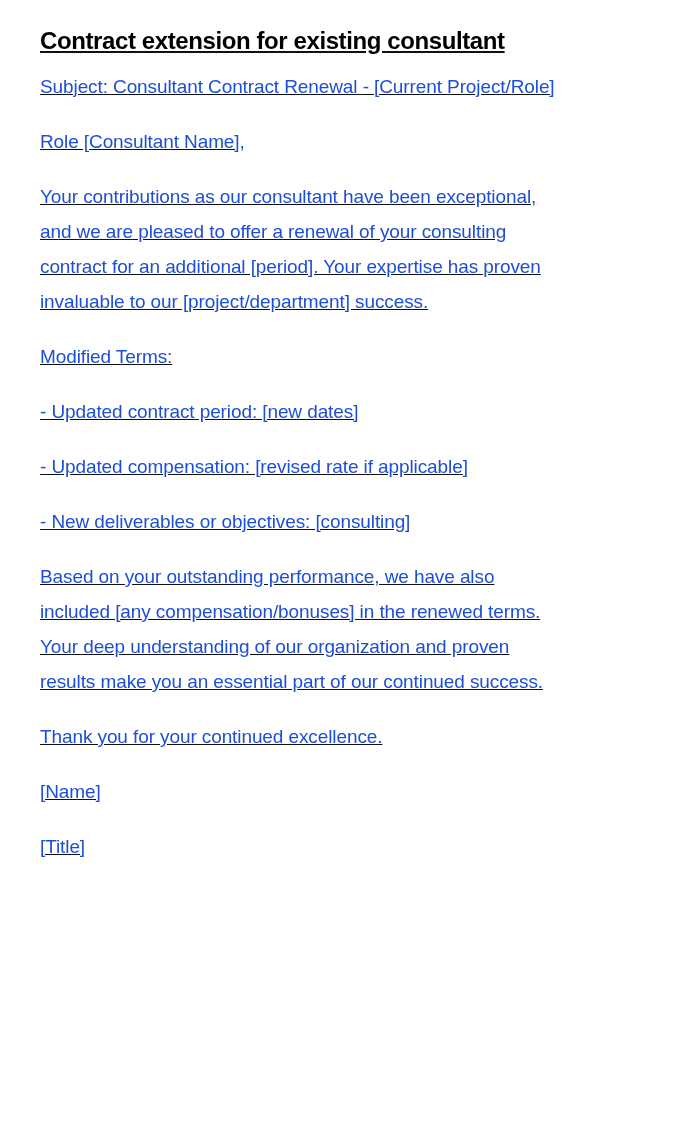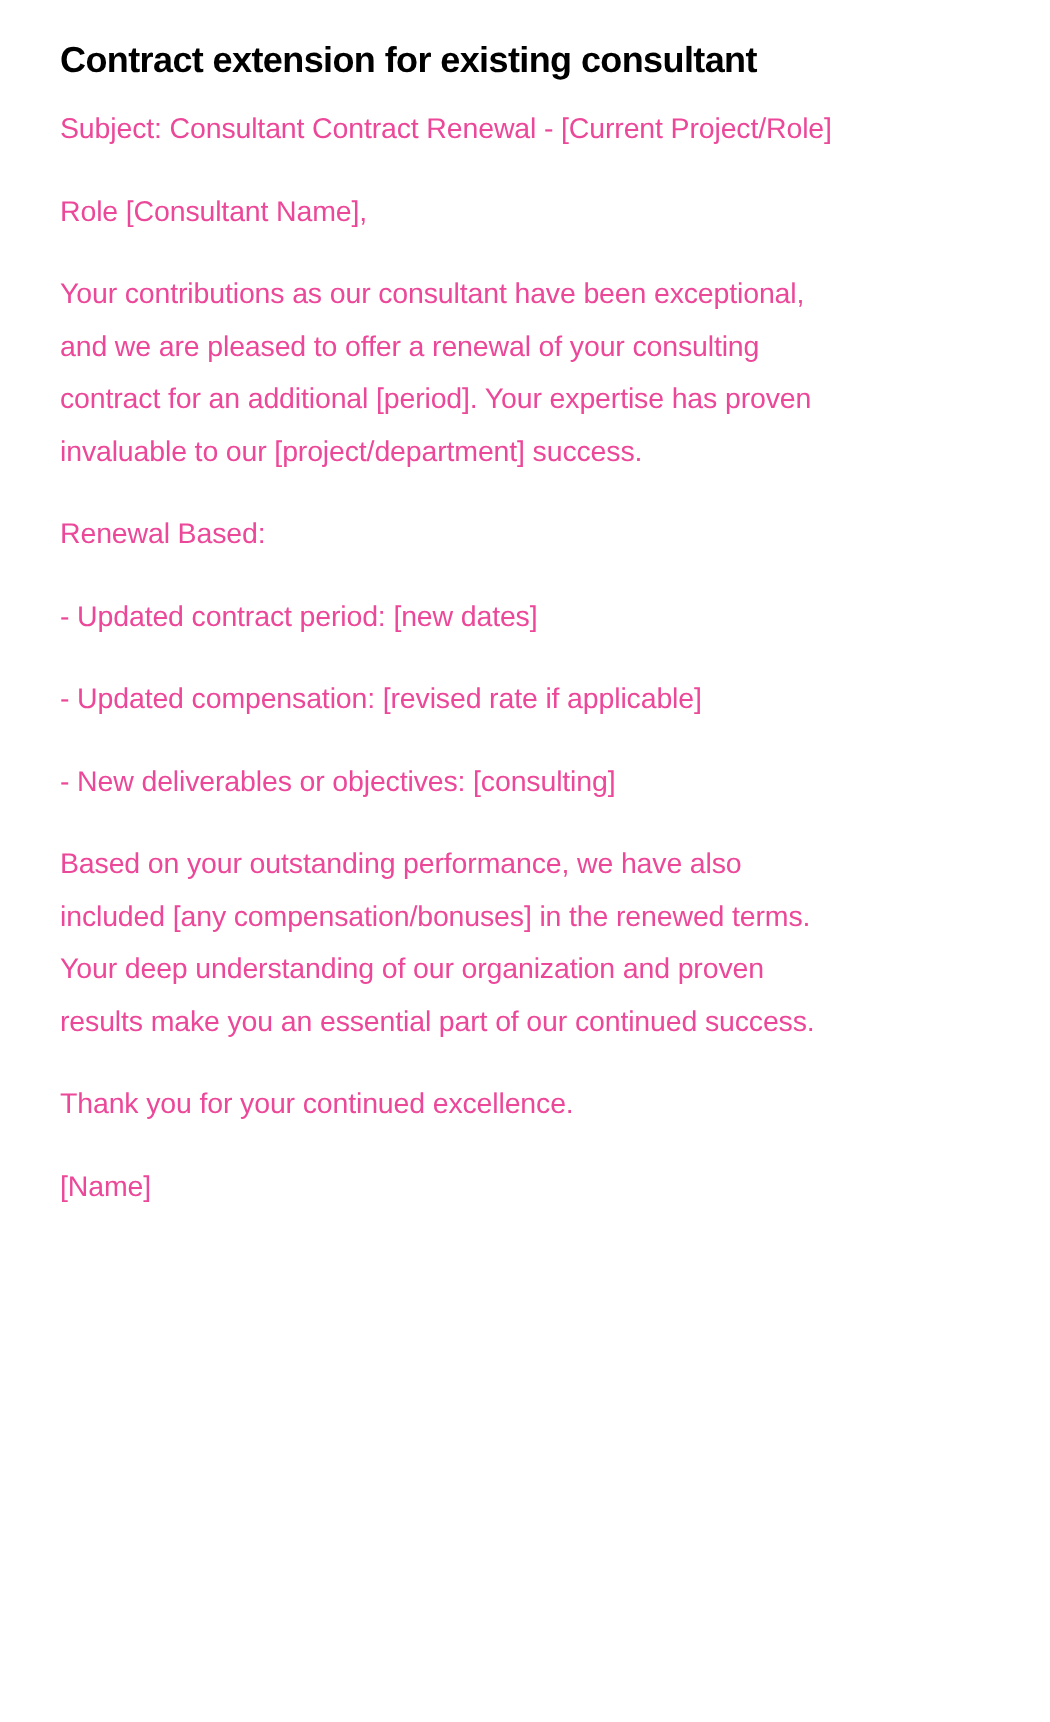"Contract extension for existing" .doc { text-decoration: none -> underline }
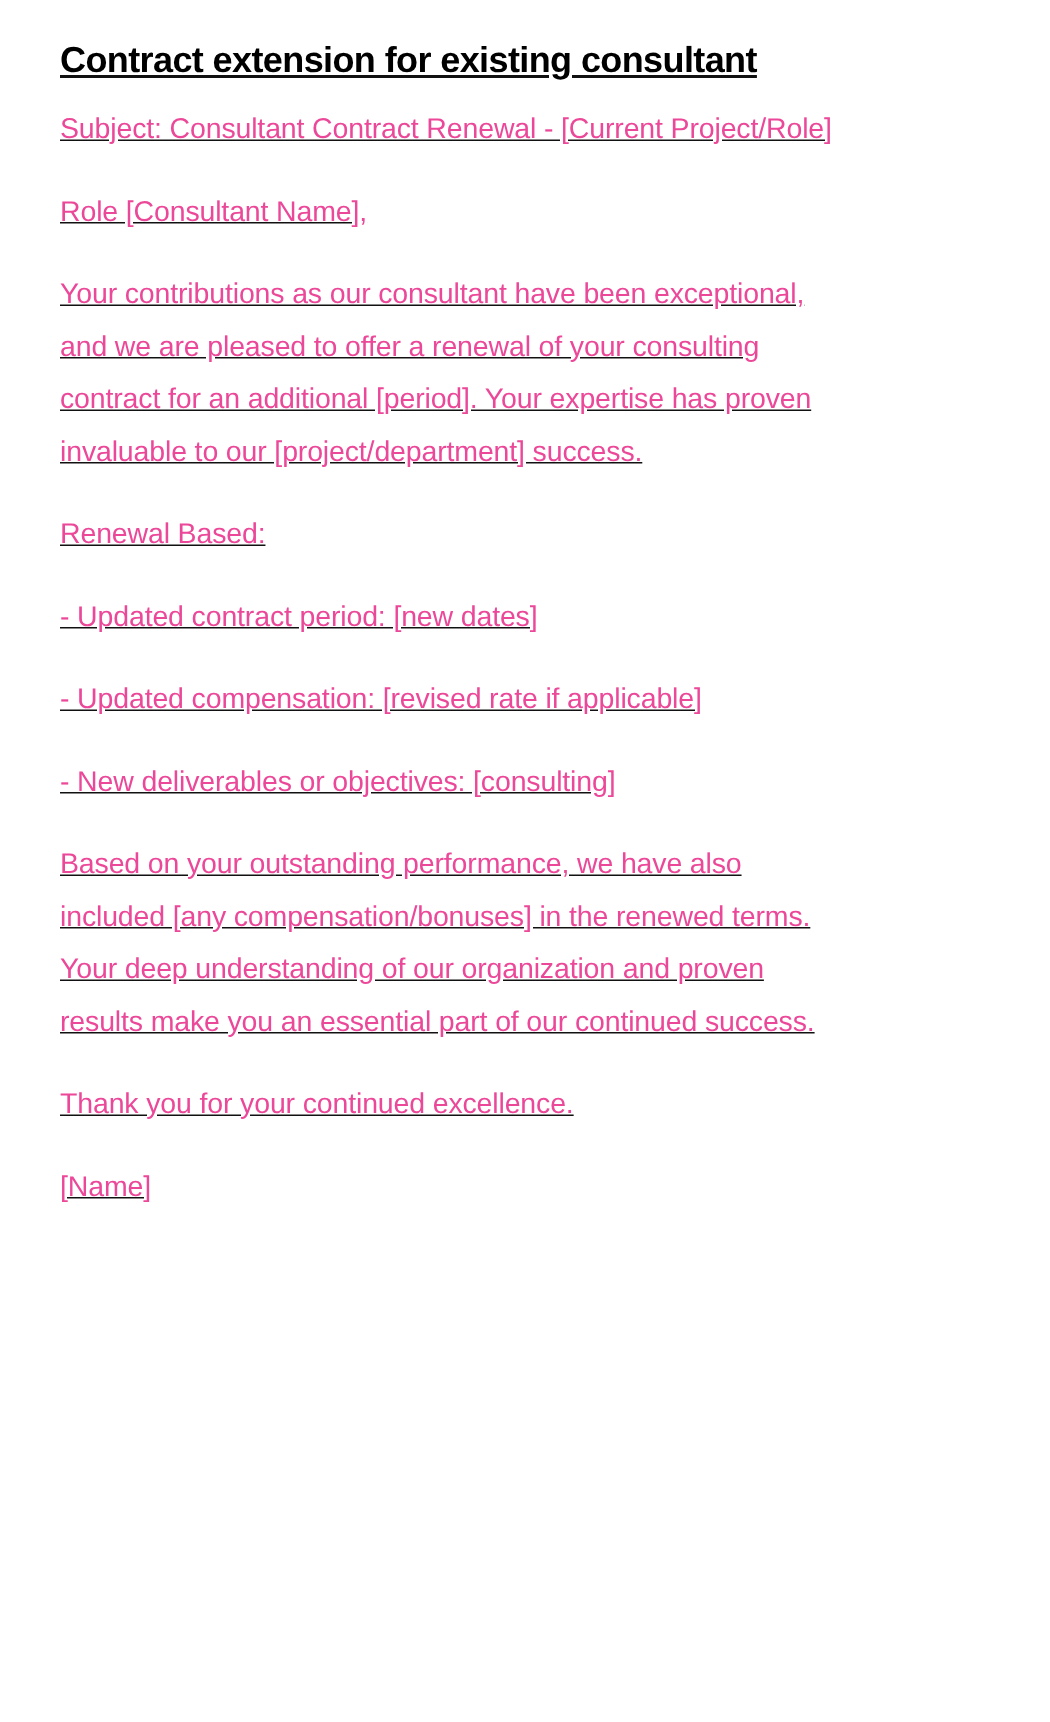"Subject: Consultant Contract Renewal -" .para { color: #ec4899 -> #1d4ed8 }
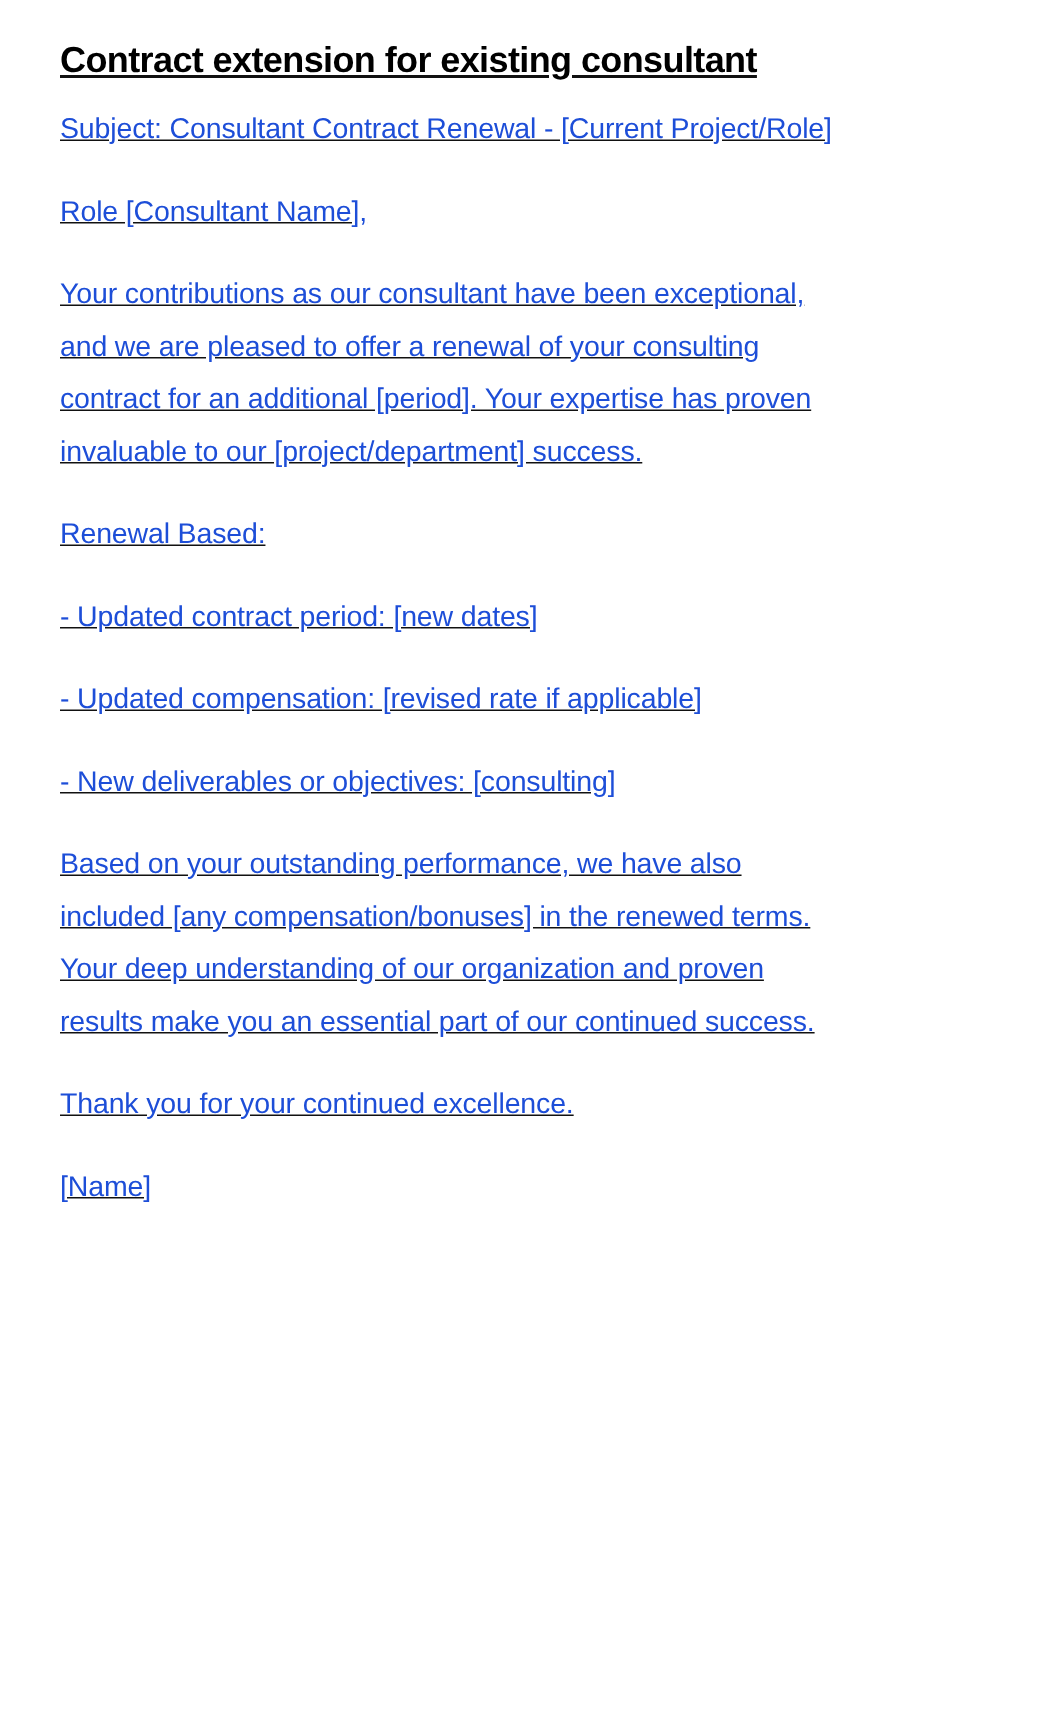"Renewal Based:" p.para { text: Renewal Based -> Modified Terms }
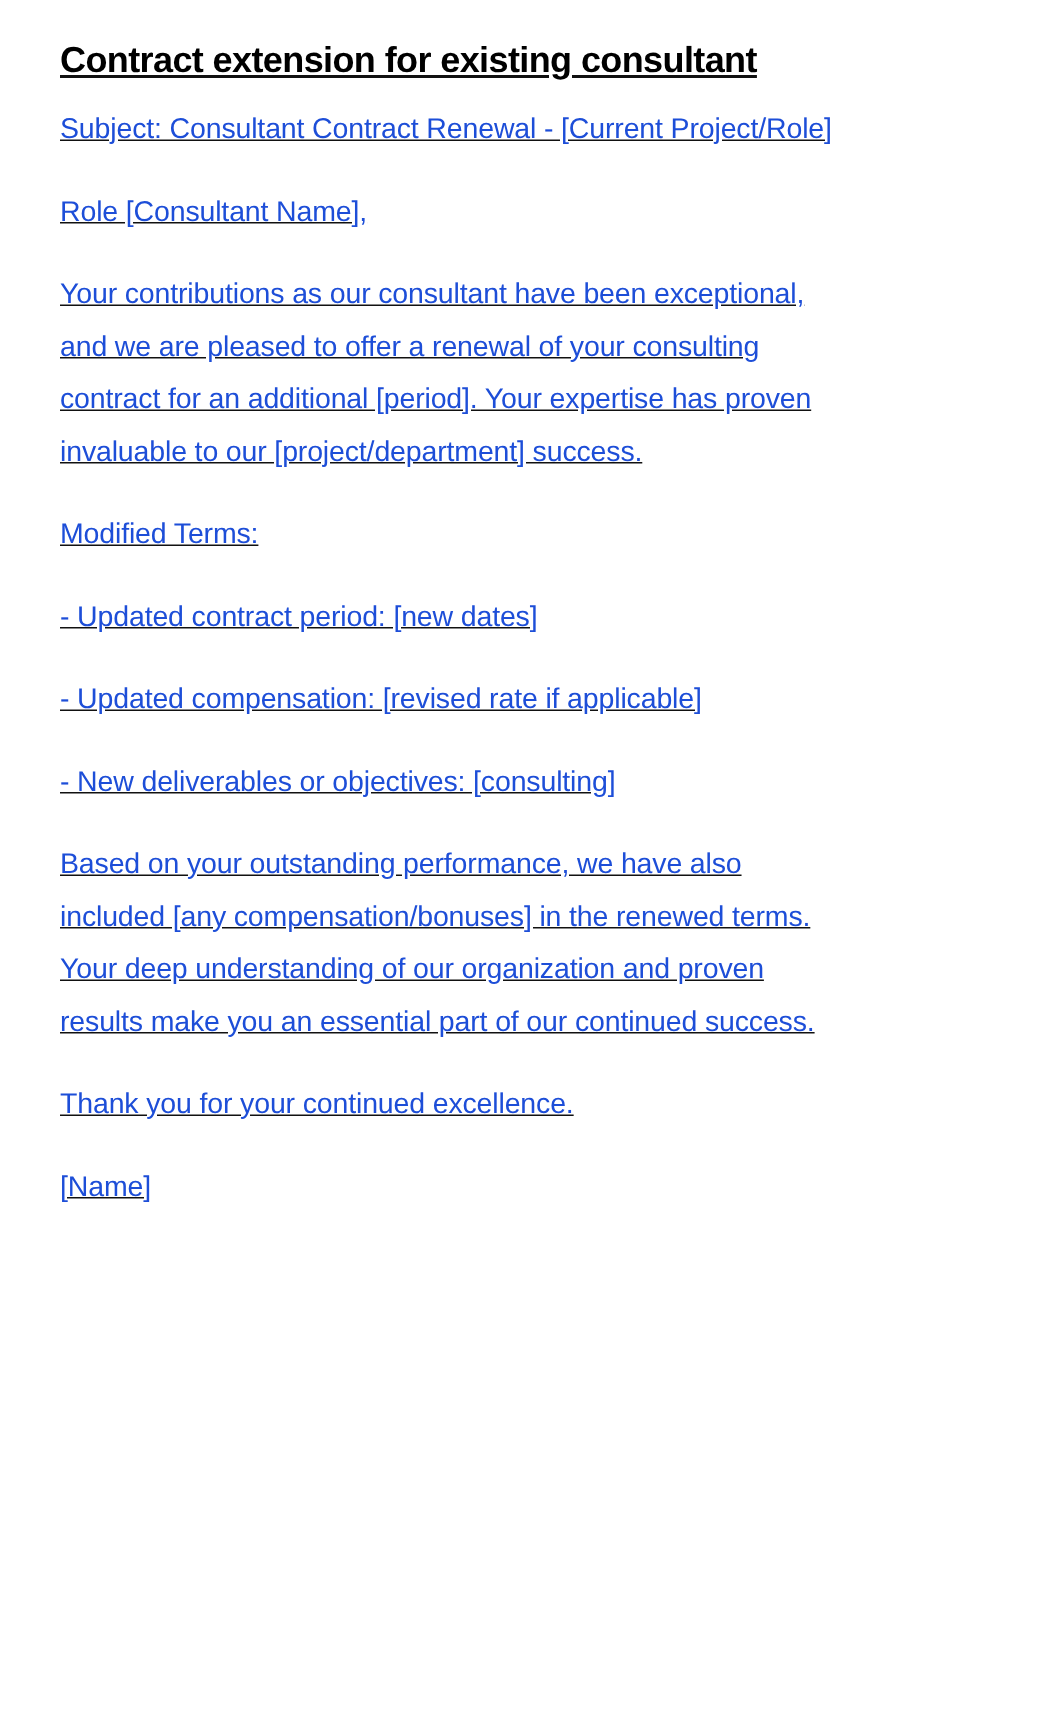"[Title]" p.para { html: none -> <p>[Title]</p> }
